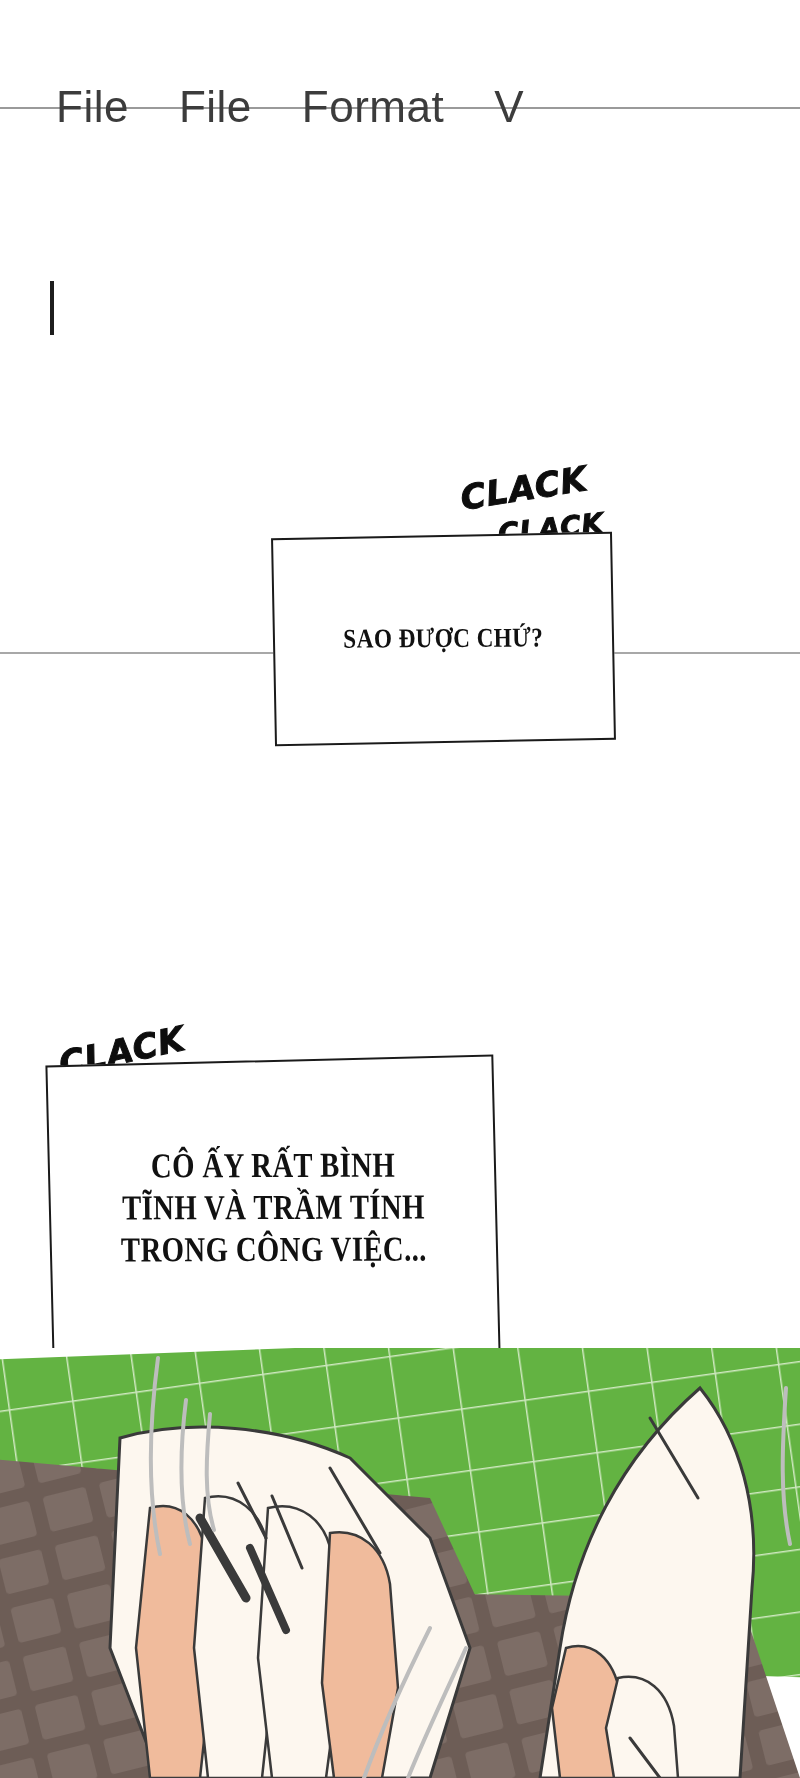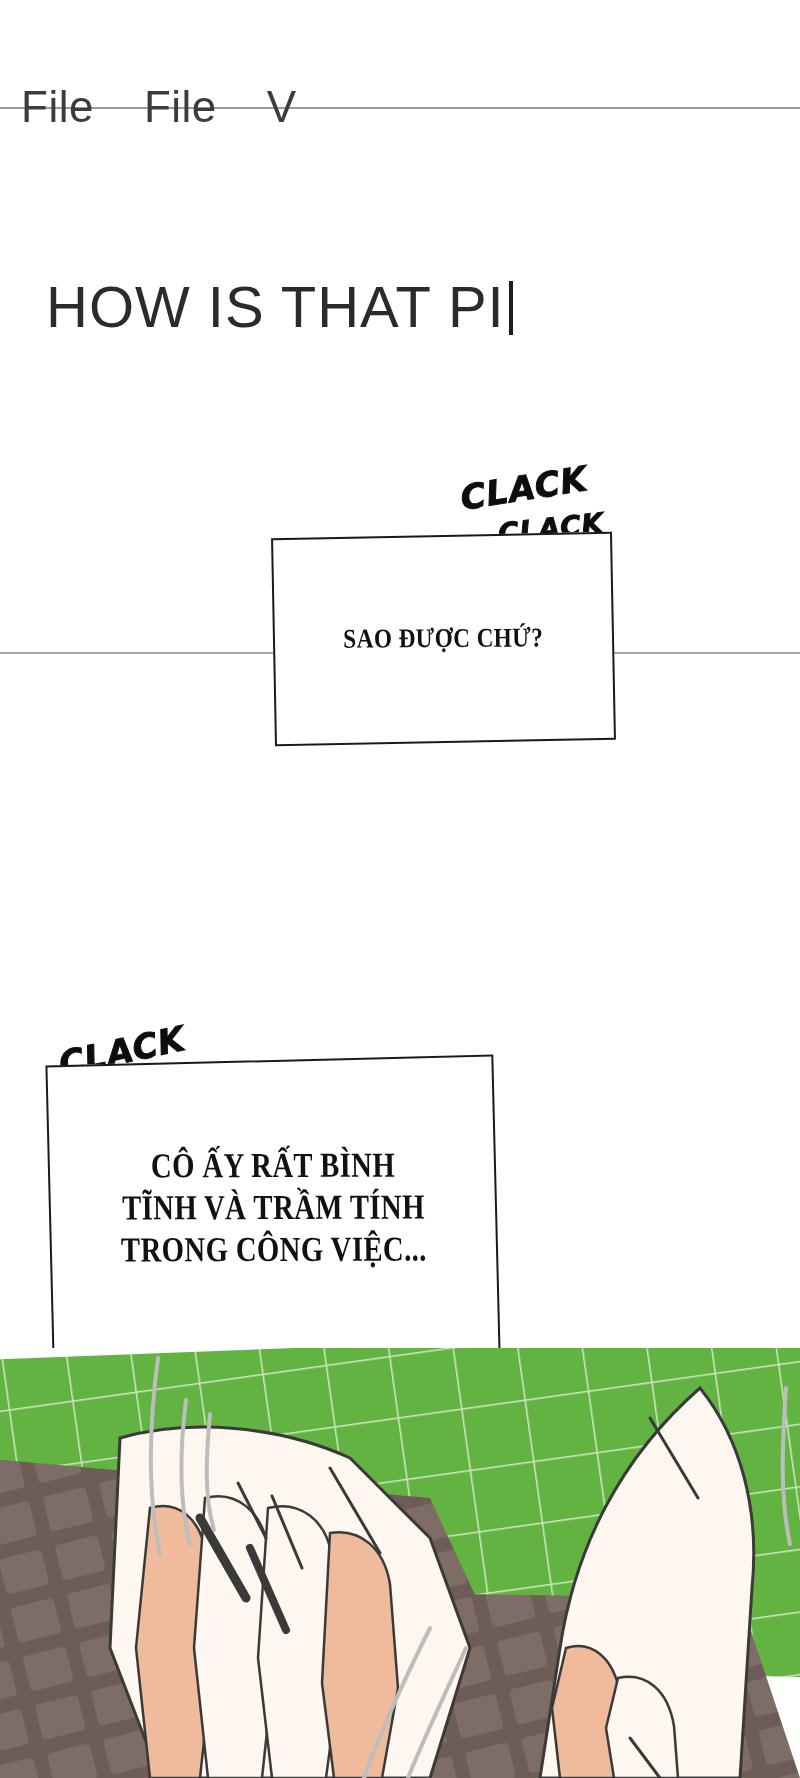"File" .menu-items { padding-left: 21px -> 56px }
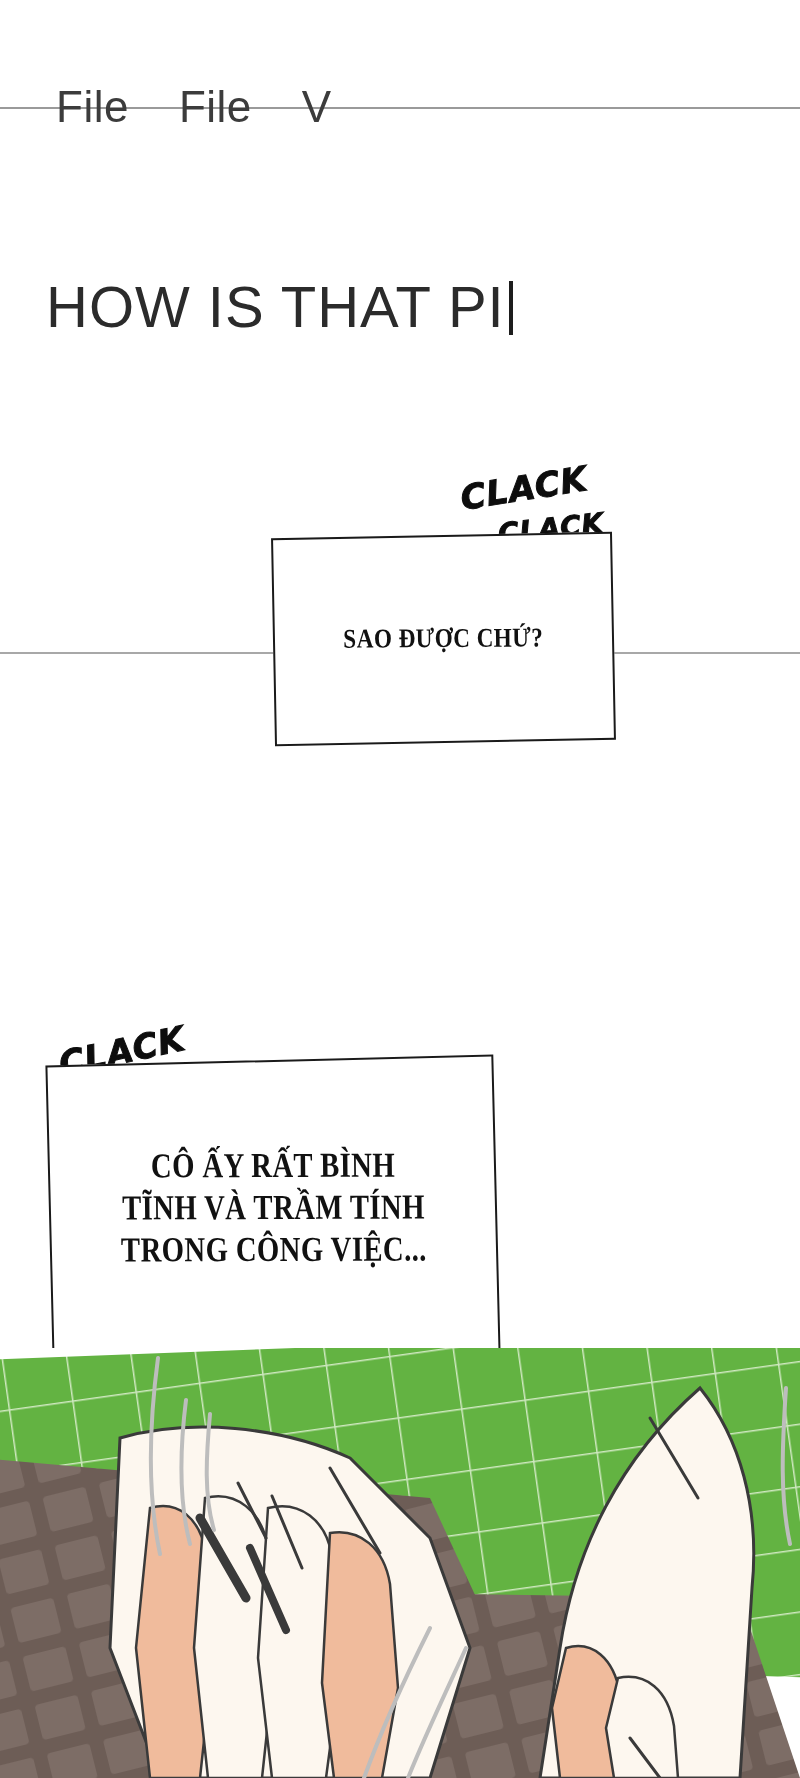"Format" div.menu-item { html: none -> <div>Format</div> }
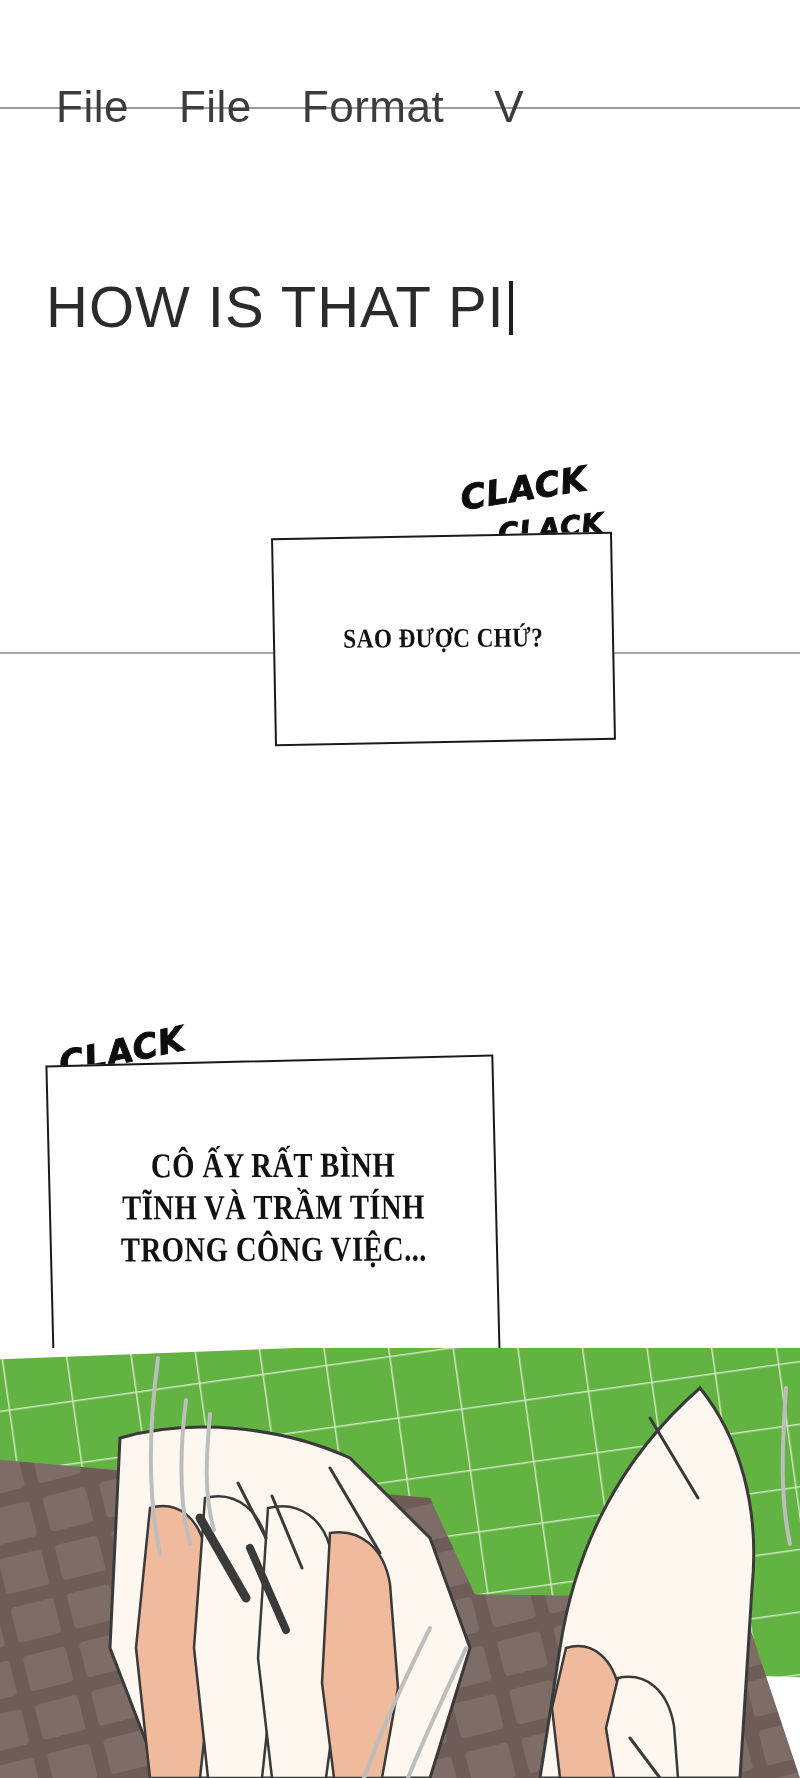"HOW IS THAT PI" span { html: <span>HOW IS THAT PI</span> -> none }
